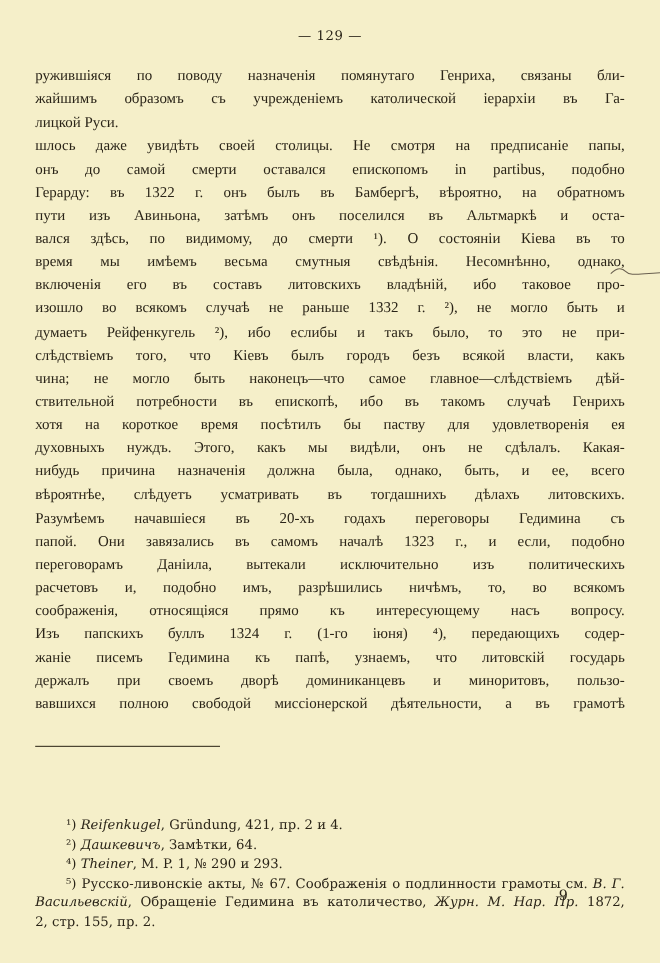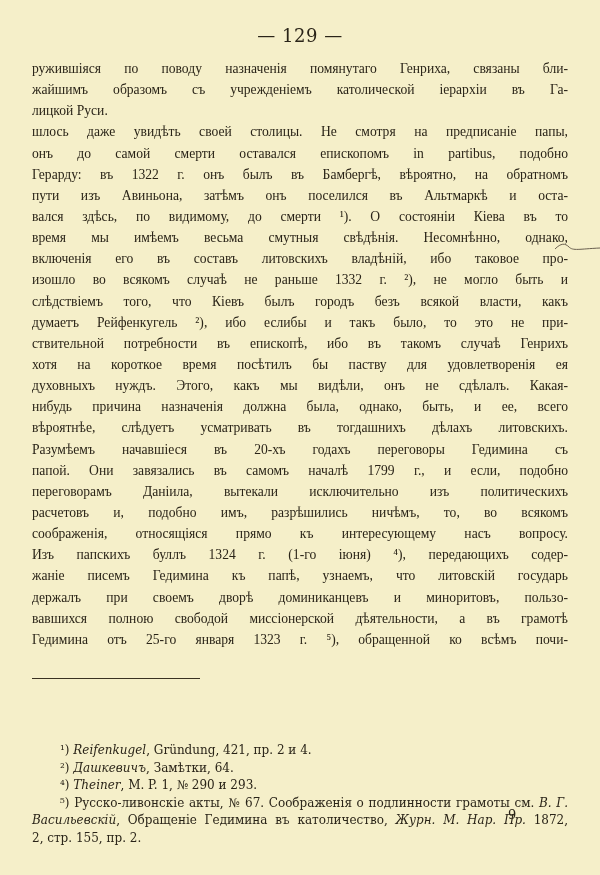"— 129 —" .page-number { font-size: 18px -> 12px }
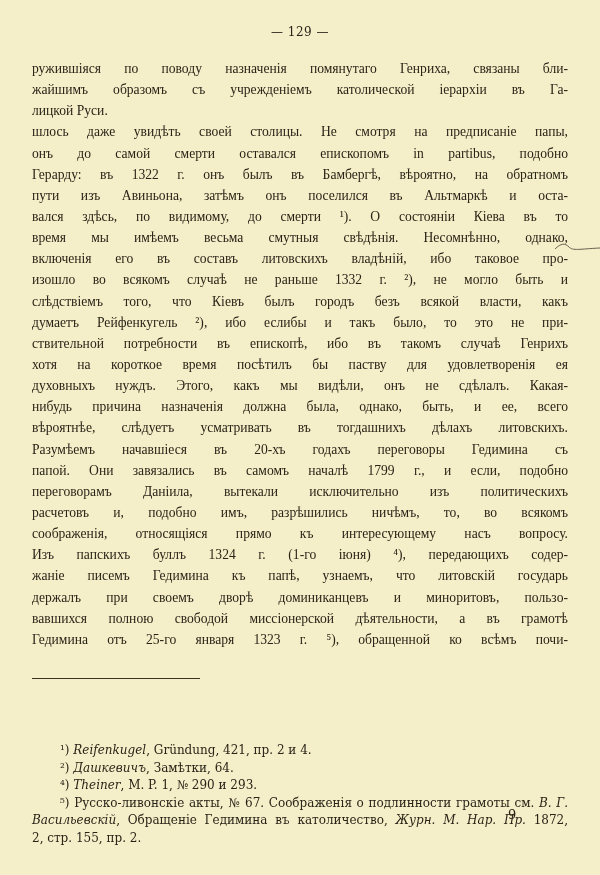"слѣдствіемъ того, что Кіевъ былъ" span.line { order: before "думаетъ Рейфенкугель ²), ибо еслибы" -> after "думаетъ Рейфенкугель ²), ибо еслибы" }
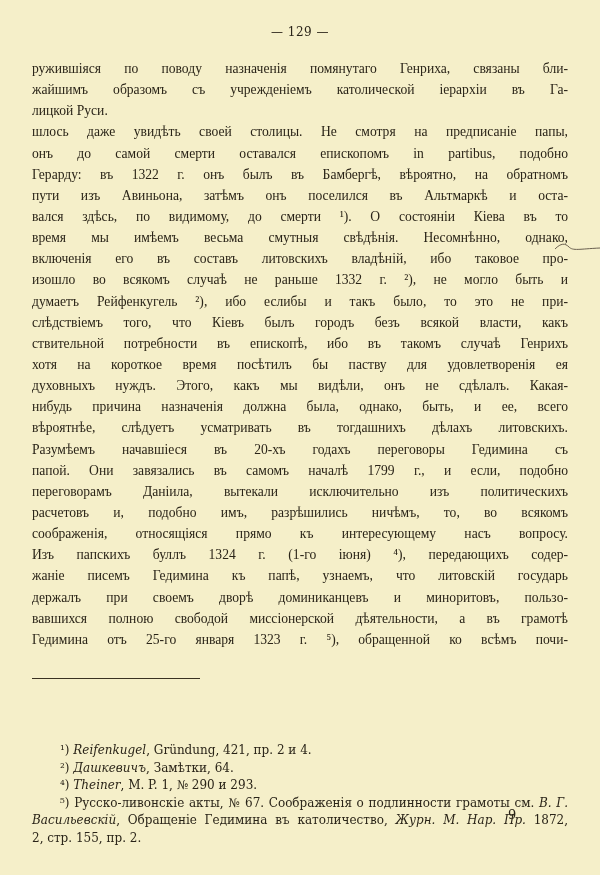"чина; не могло быть наконецъ—что" span.line { html: none -> <span>чина; не могло быть наконецъ—что самое главное—слѣдствіемъ дѣй-</span> }
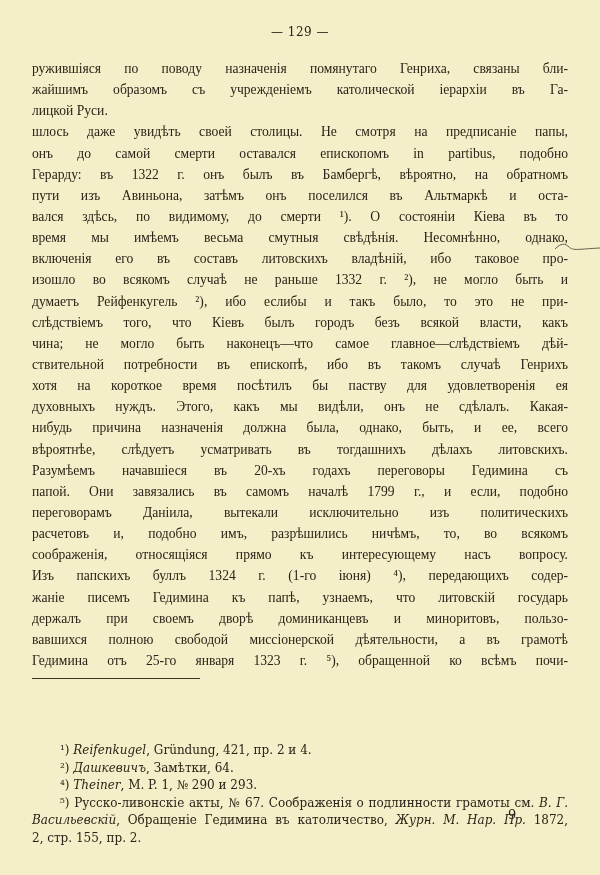"папой. Они завязались въ самомъ" span.line { text: 1799 -> 1323 }
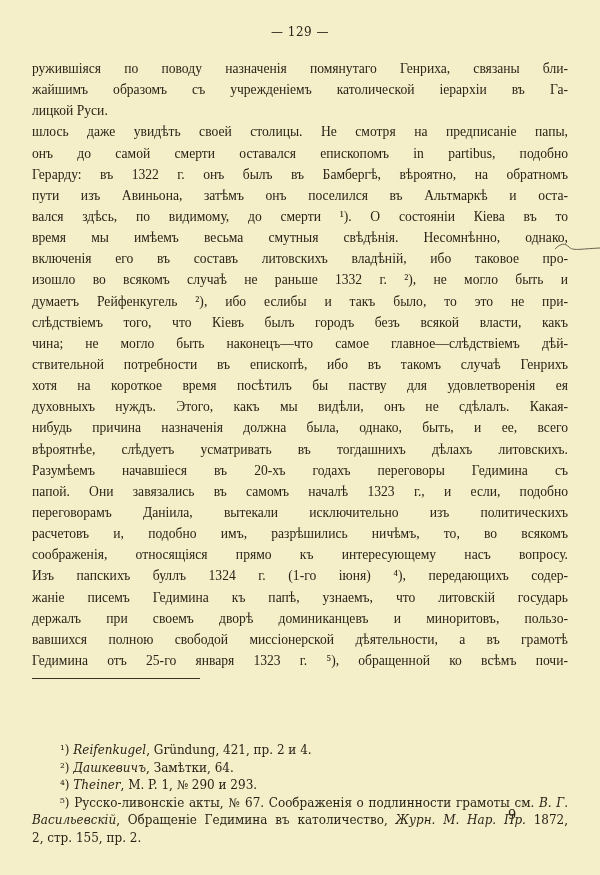"Гедимина отъ 25-го января 1323" span.line { html: <span>Гедимина отъ 25-го января 1323 г. ⁵), обращенной ко всѣмъ почи-</span> -> none }
